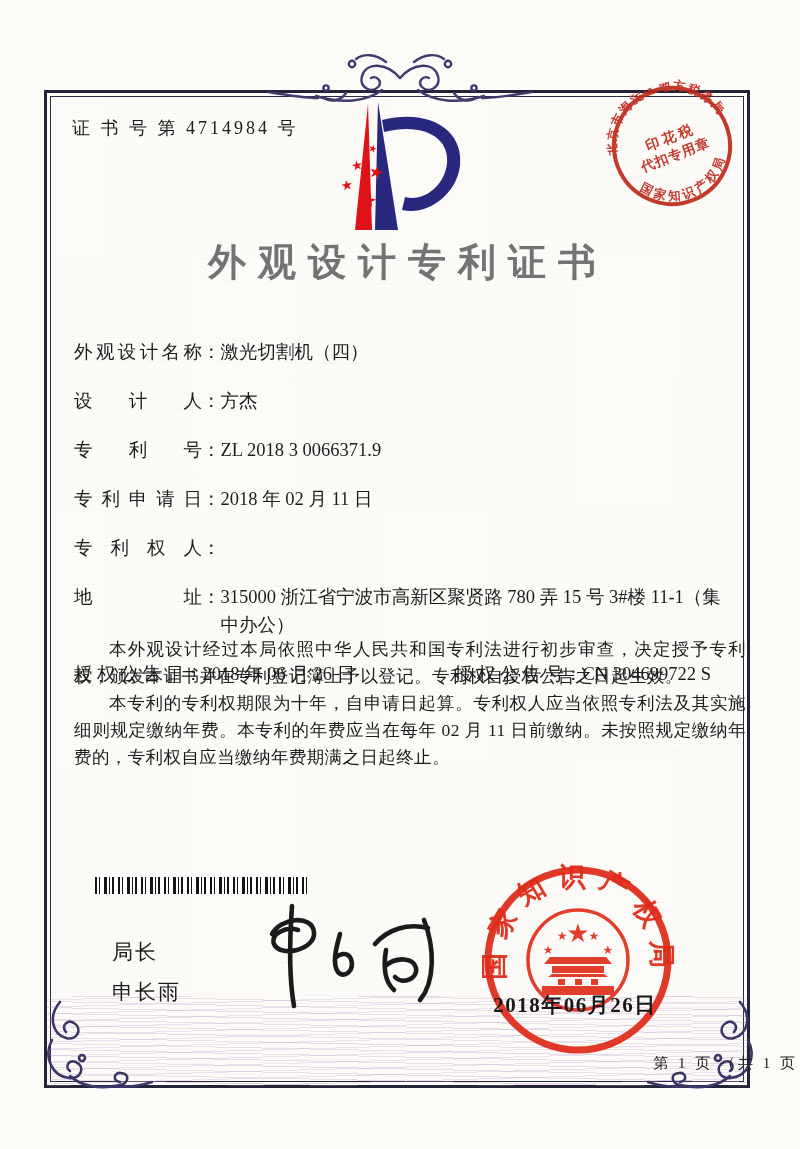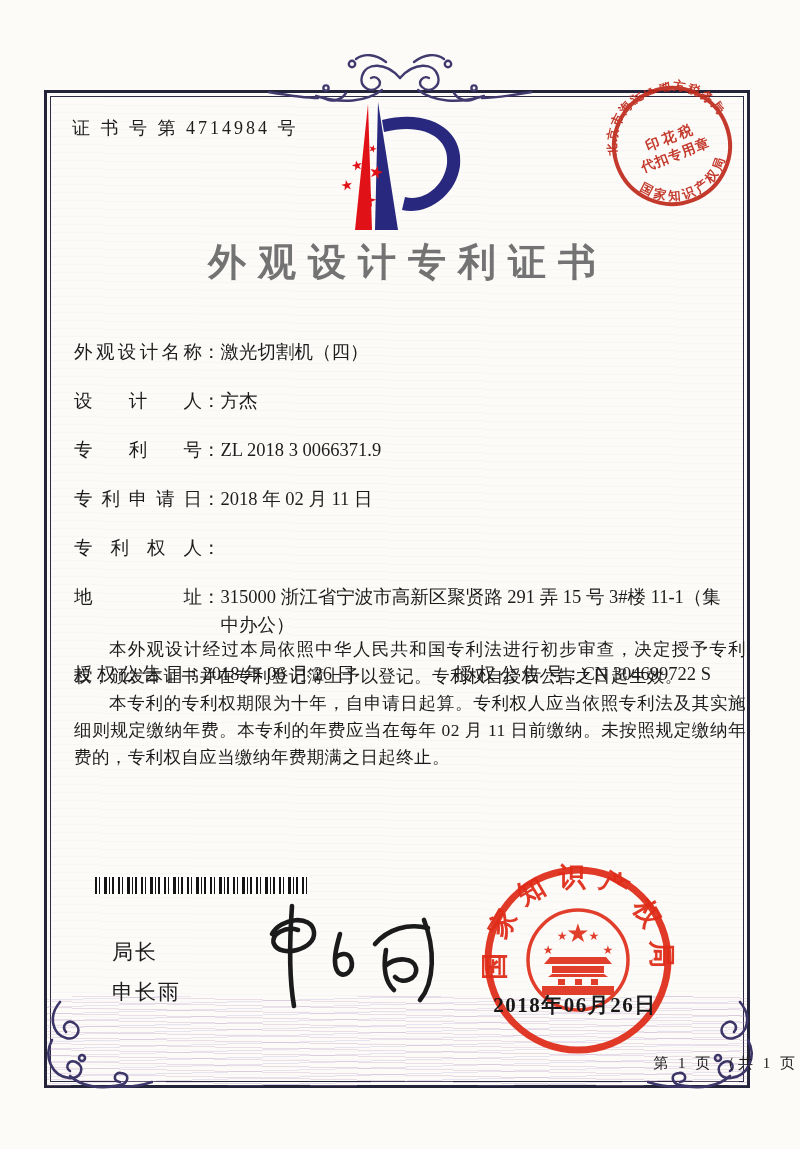"315000 浙江省宁波市高新区聚贤路 291 弄 15" span.fvalue { text: 291 -> 780 }
